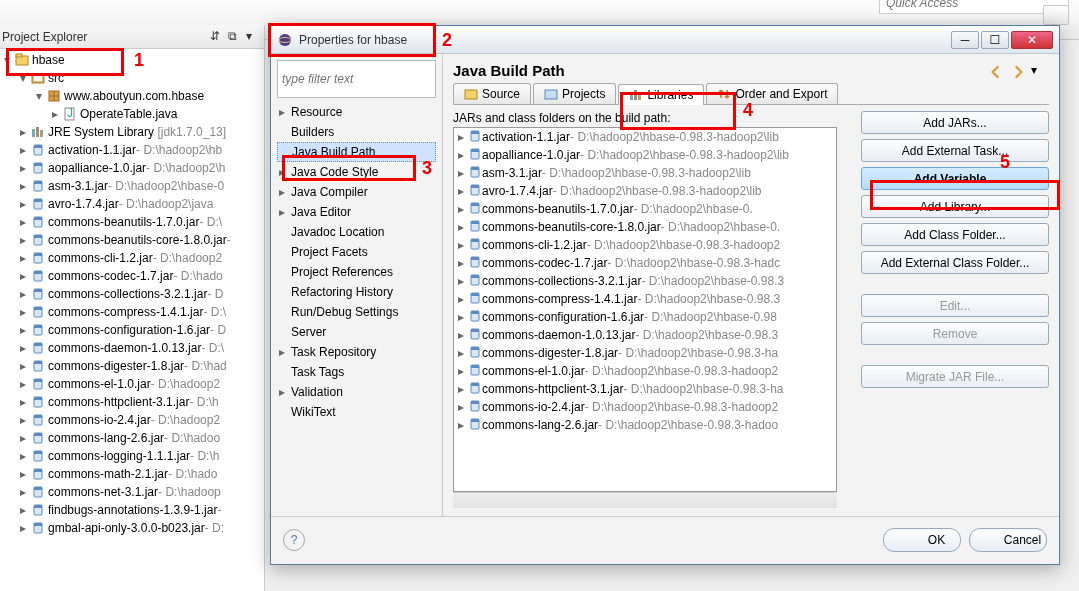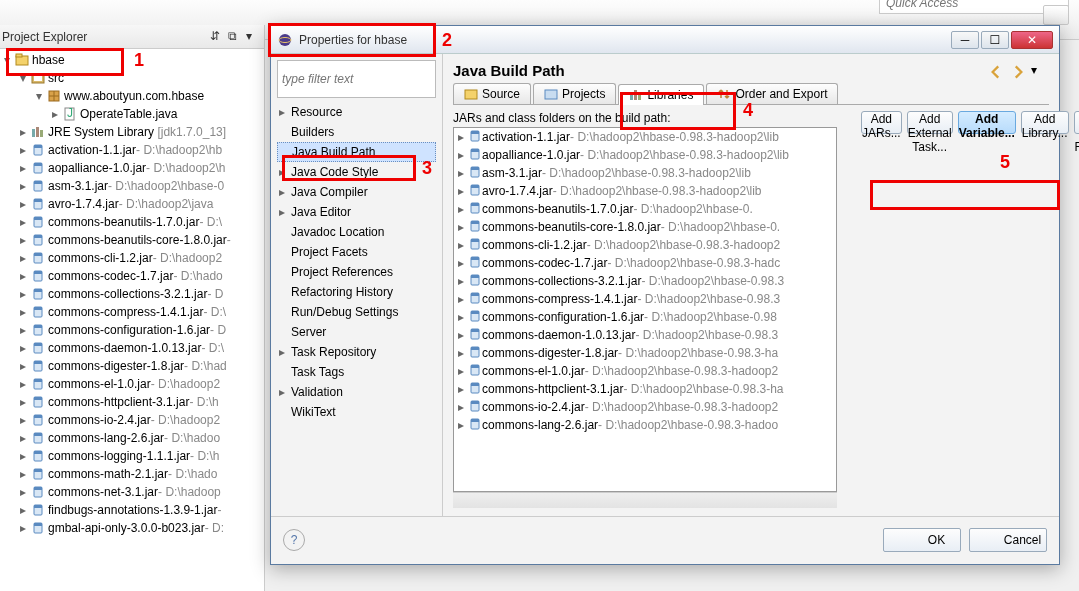"Add JARs..." .buttons-col { flex-direction: row -> column }
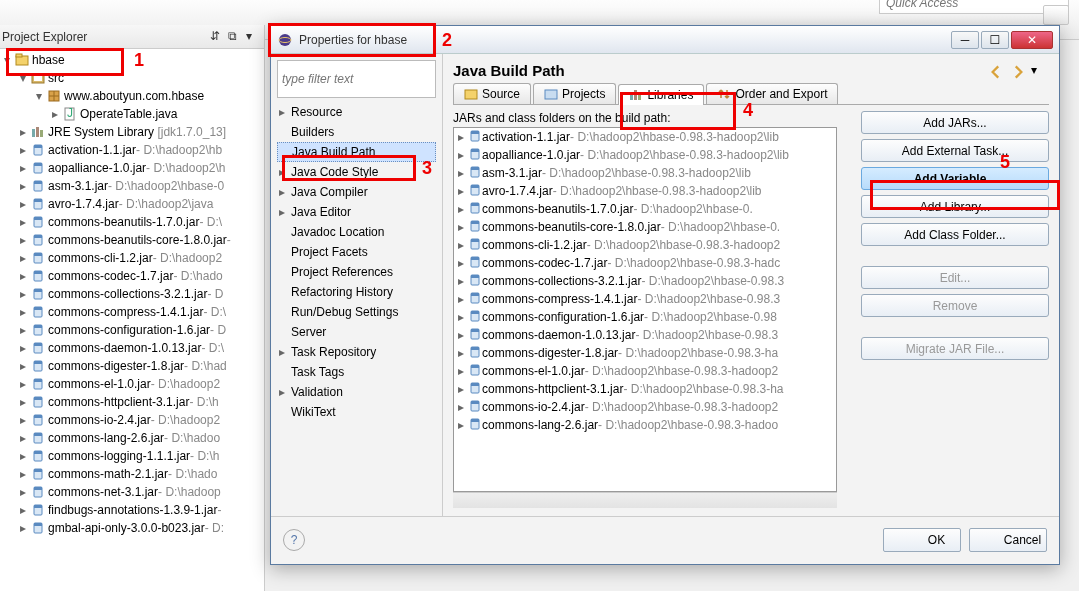"Add External Class Folder..." button.btn { html: none -> <button>Add External Class Folder...</button> }
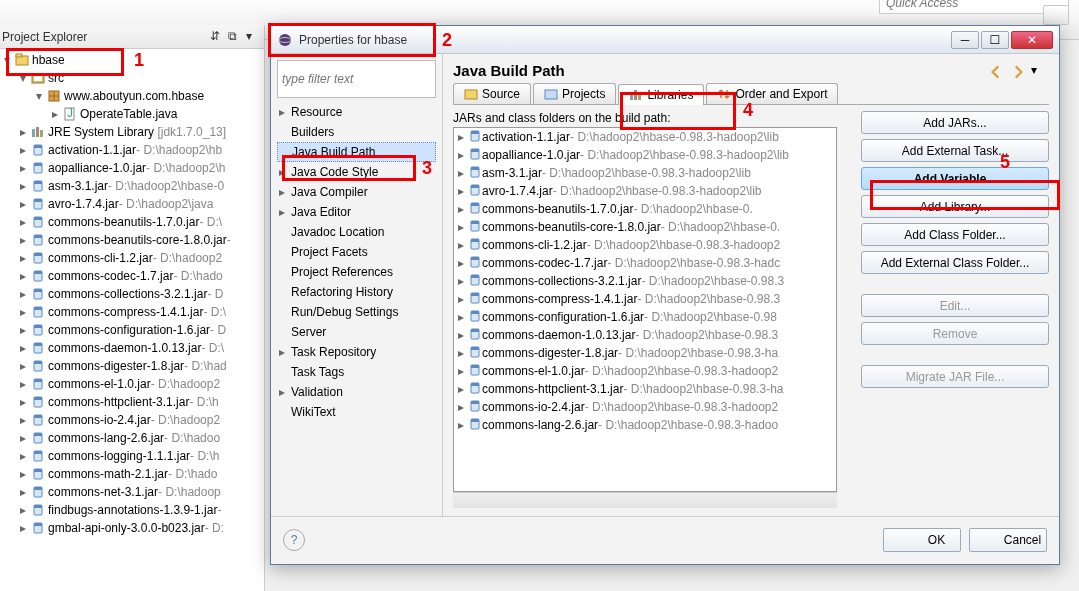"OK" .footer-btn { border-radius: 2px -> 11px }
